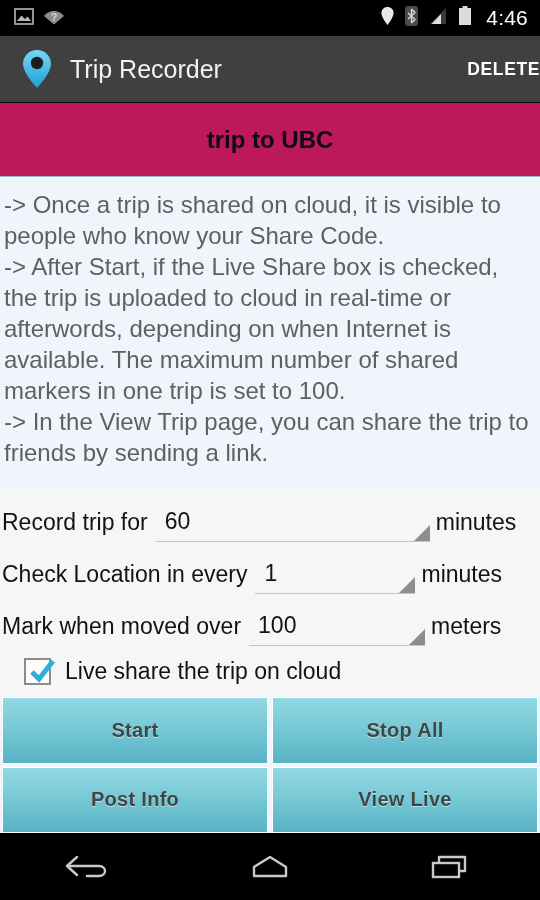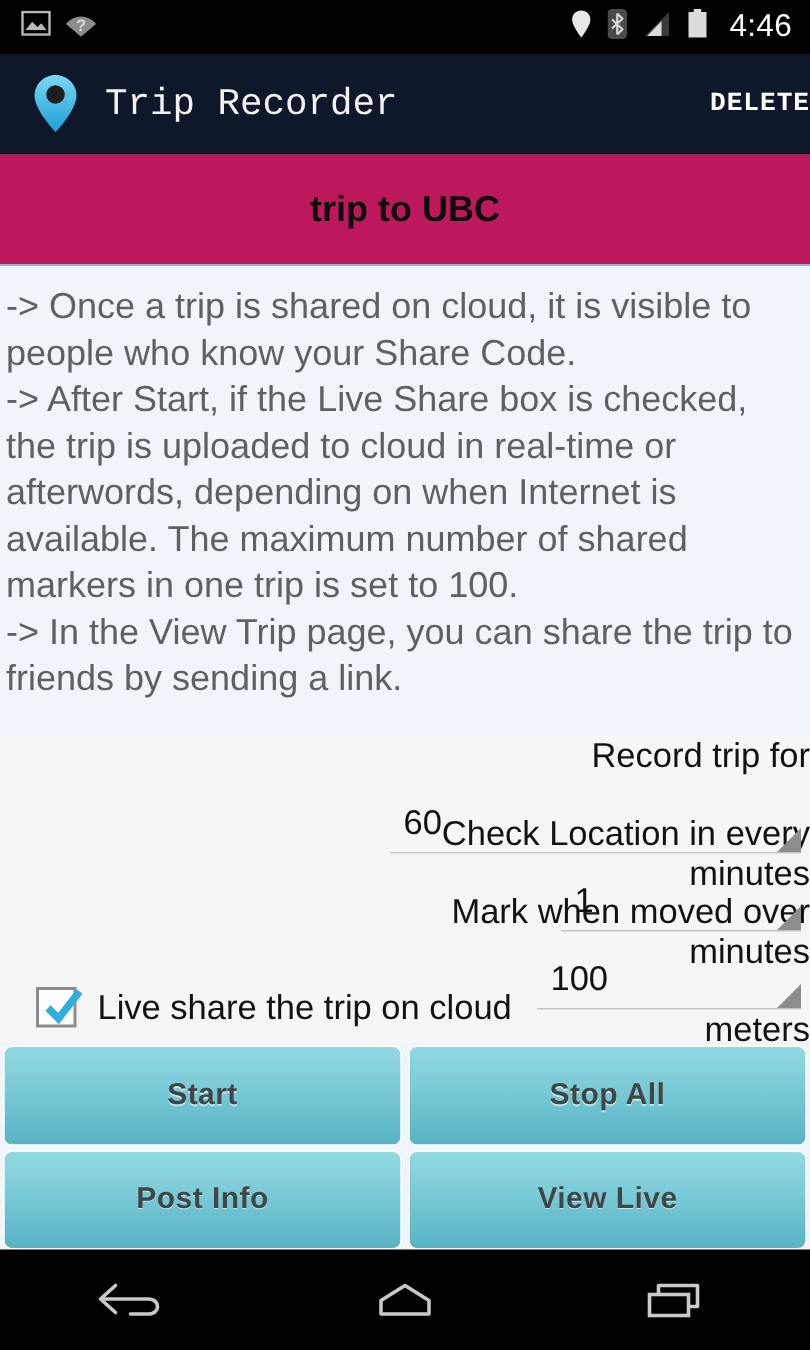"Trip Recorder" .actionbar { background: #0f172a -> #404040; font-family: Liberation Mono, monospace -> none }
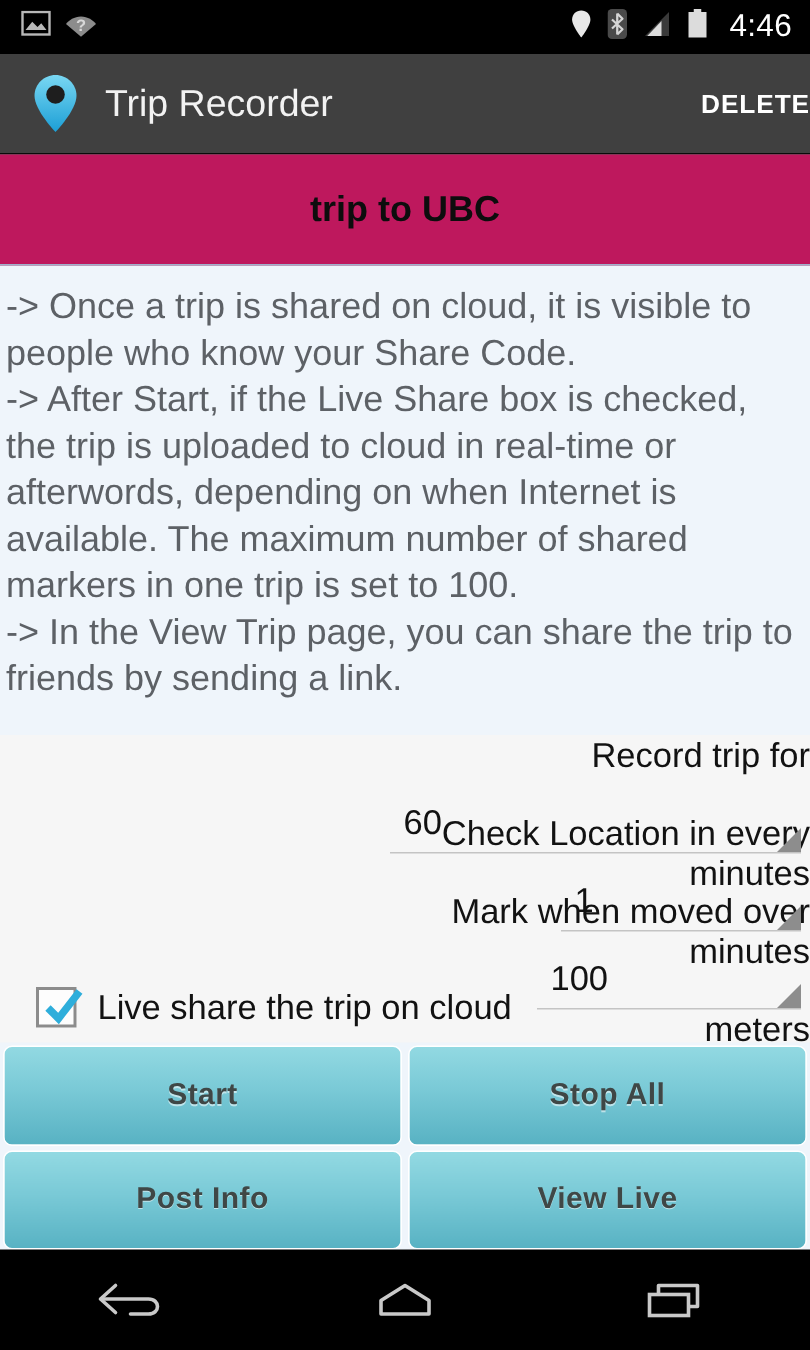"Record trip for" .frow { flex-direction: column -> none }
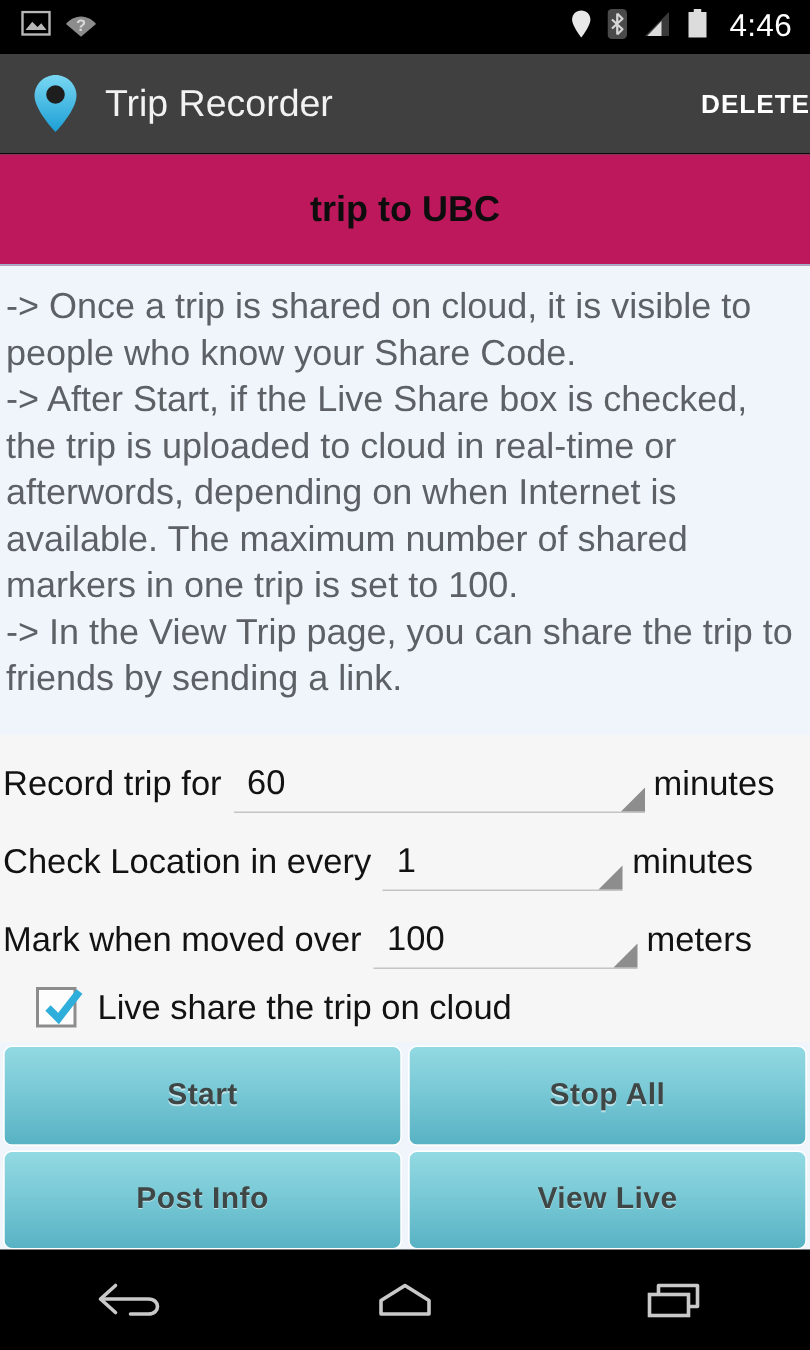"Start" .btn { border-radius: 6px -> 0 }
